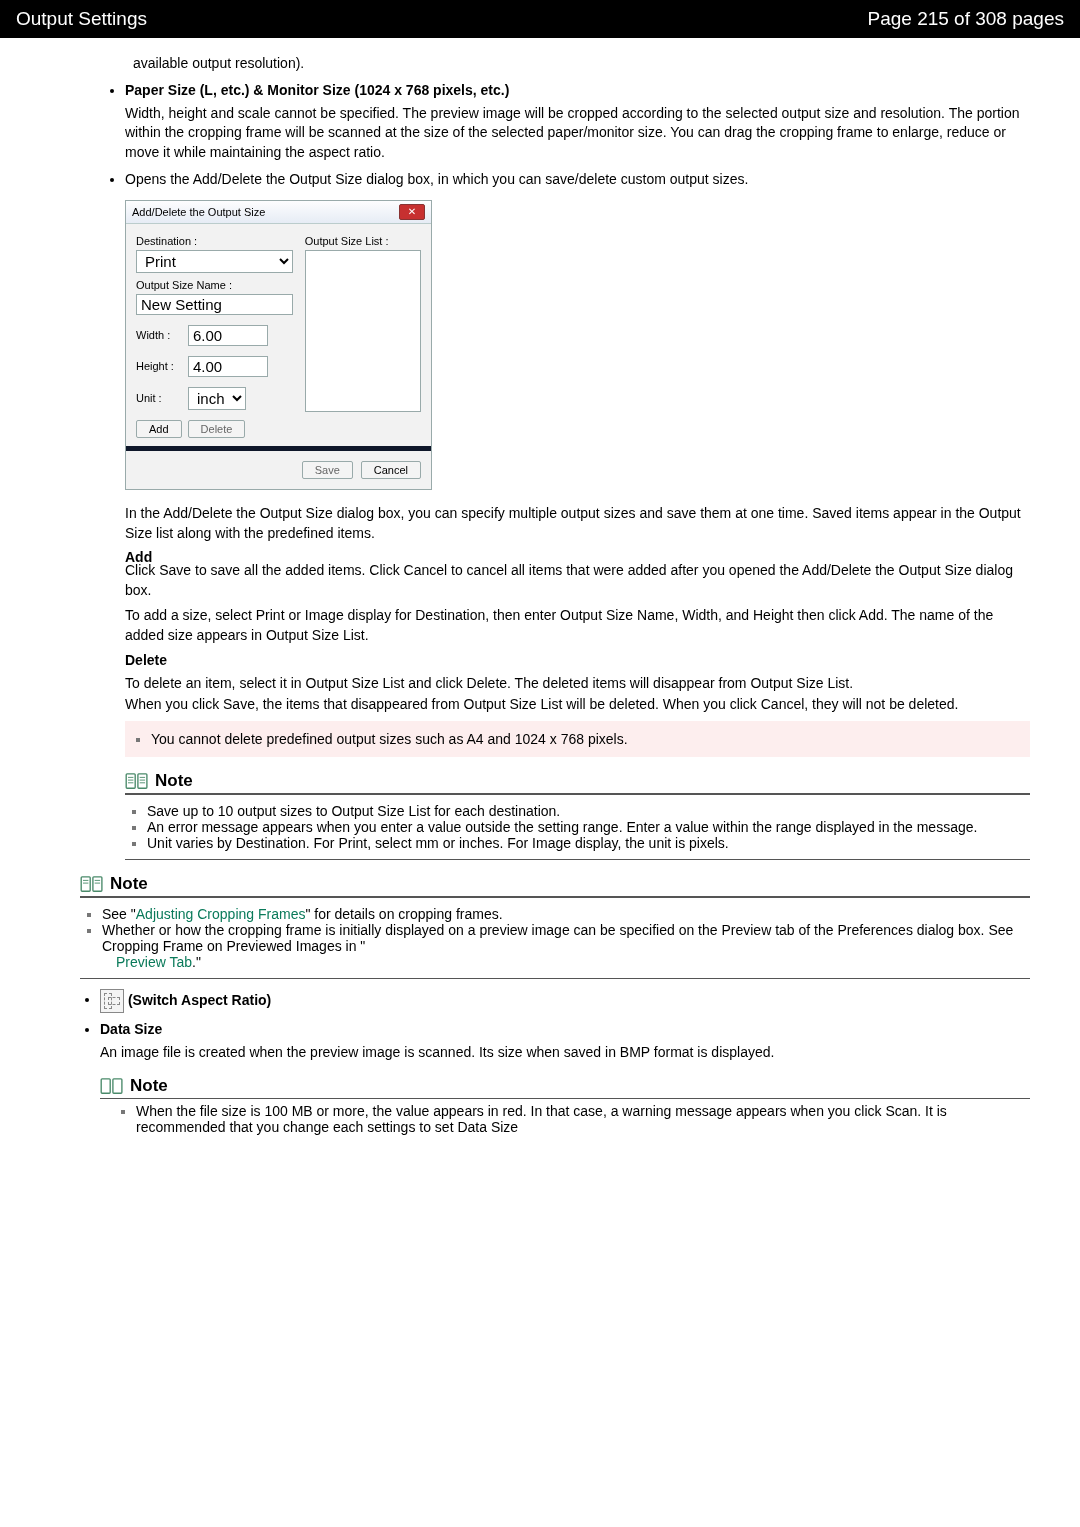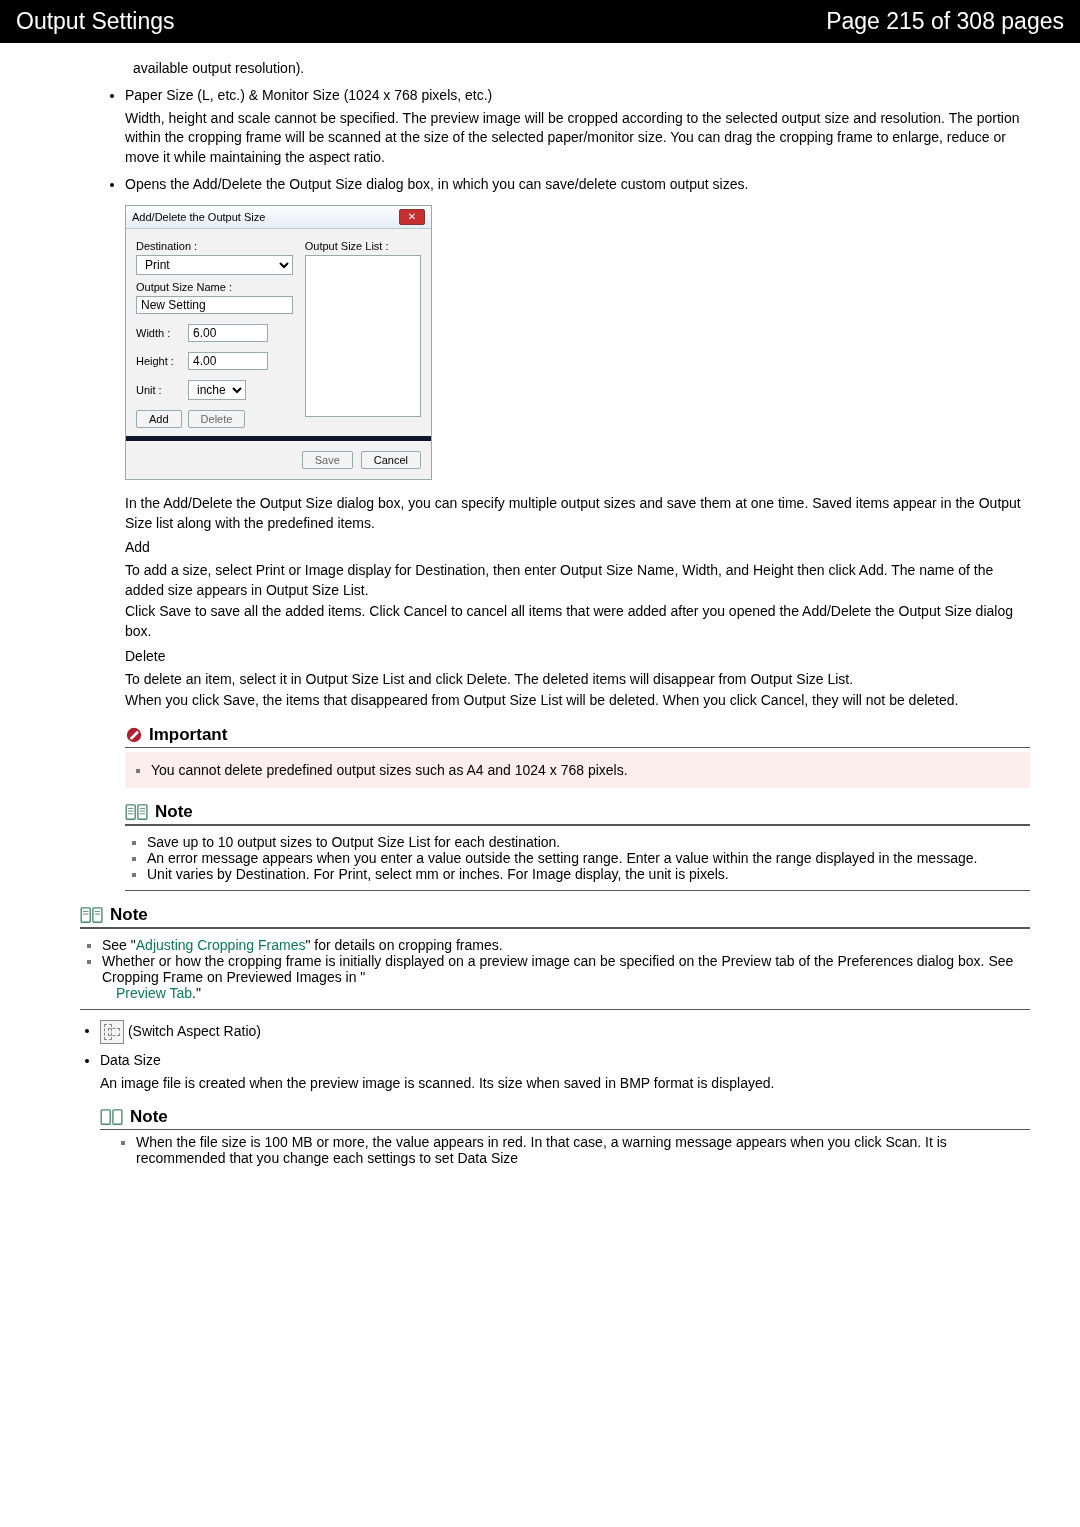"Output Settings" .header { font-size: 23px -> 19px }
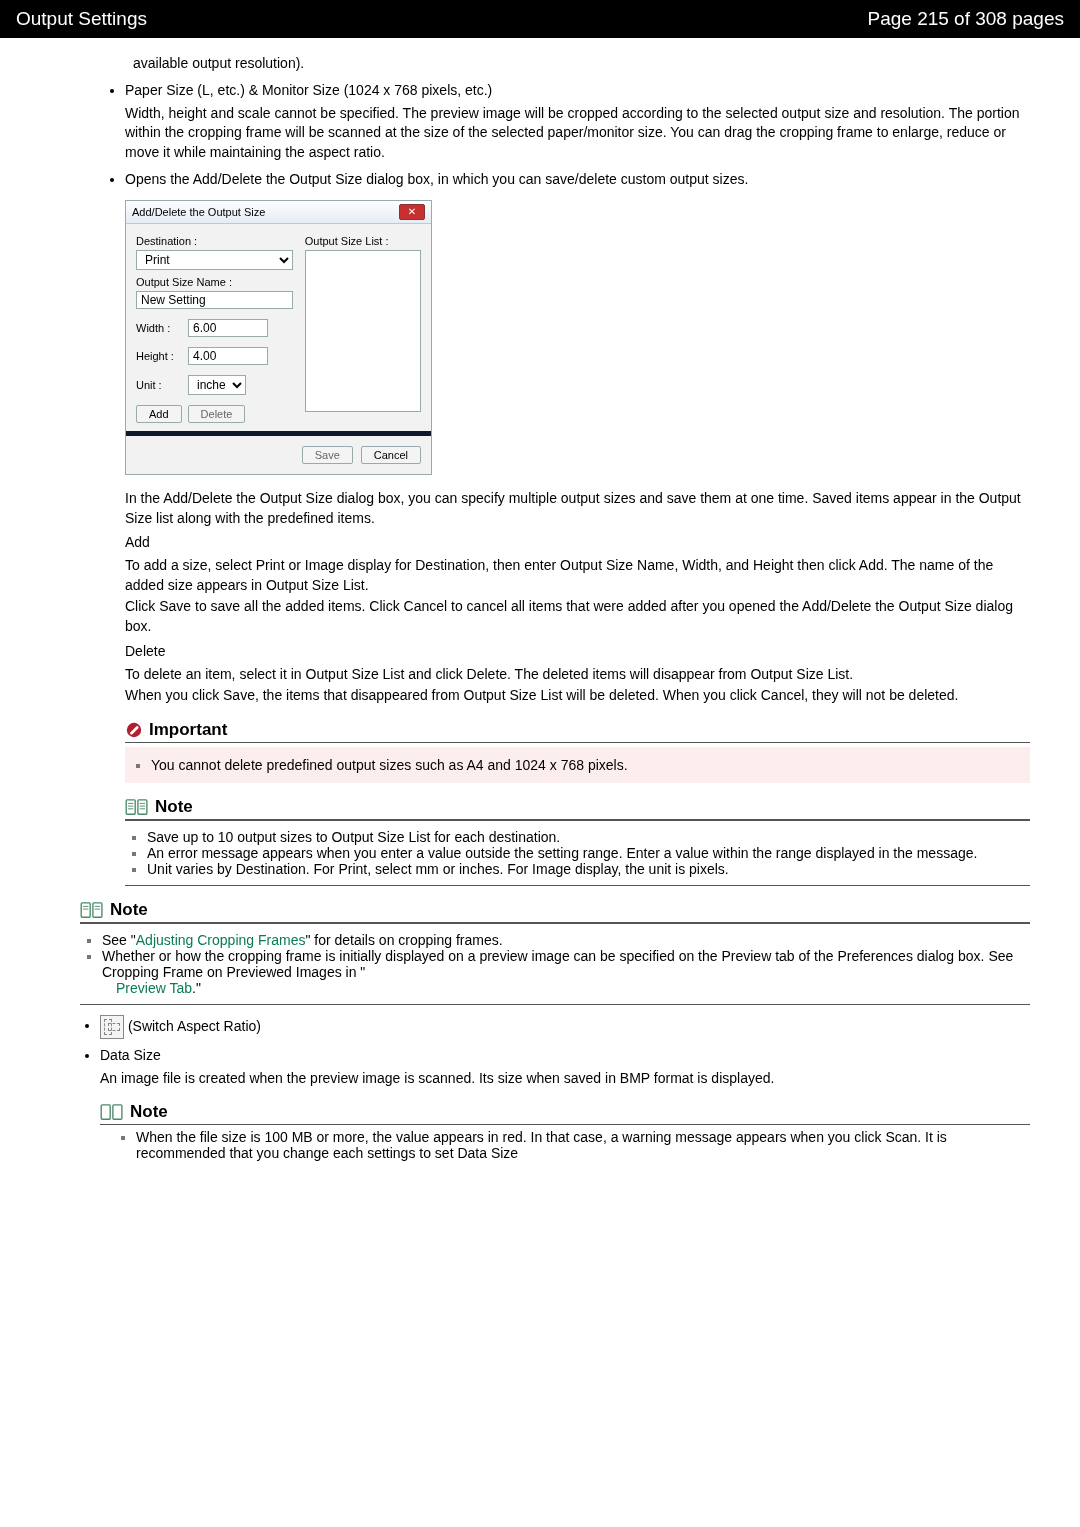"Paper Size (L, etc.) &" .b { font-weight: normal -> bold }
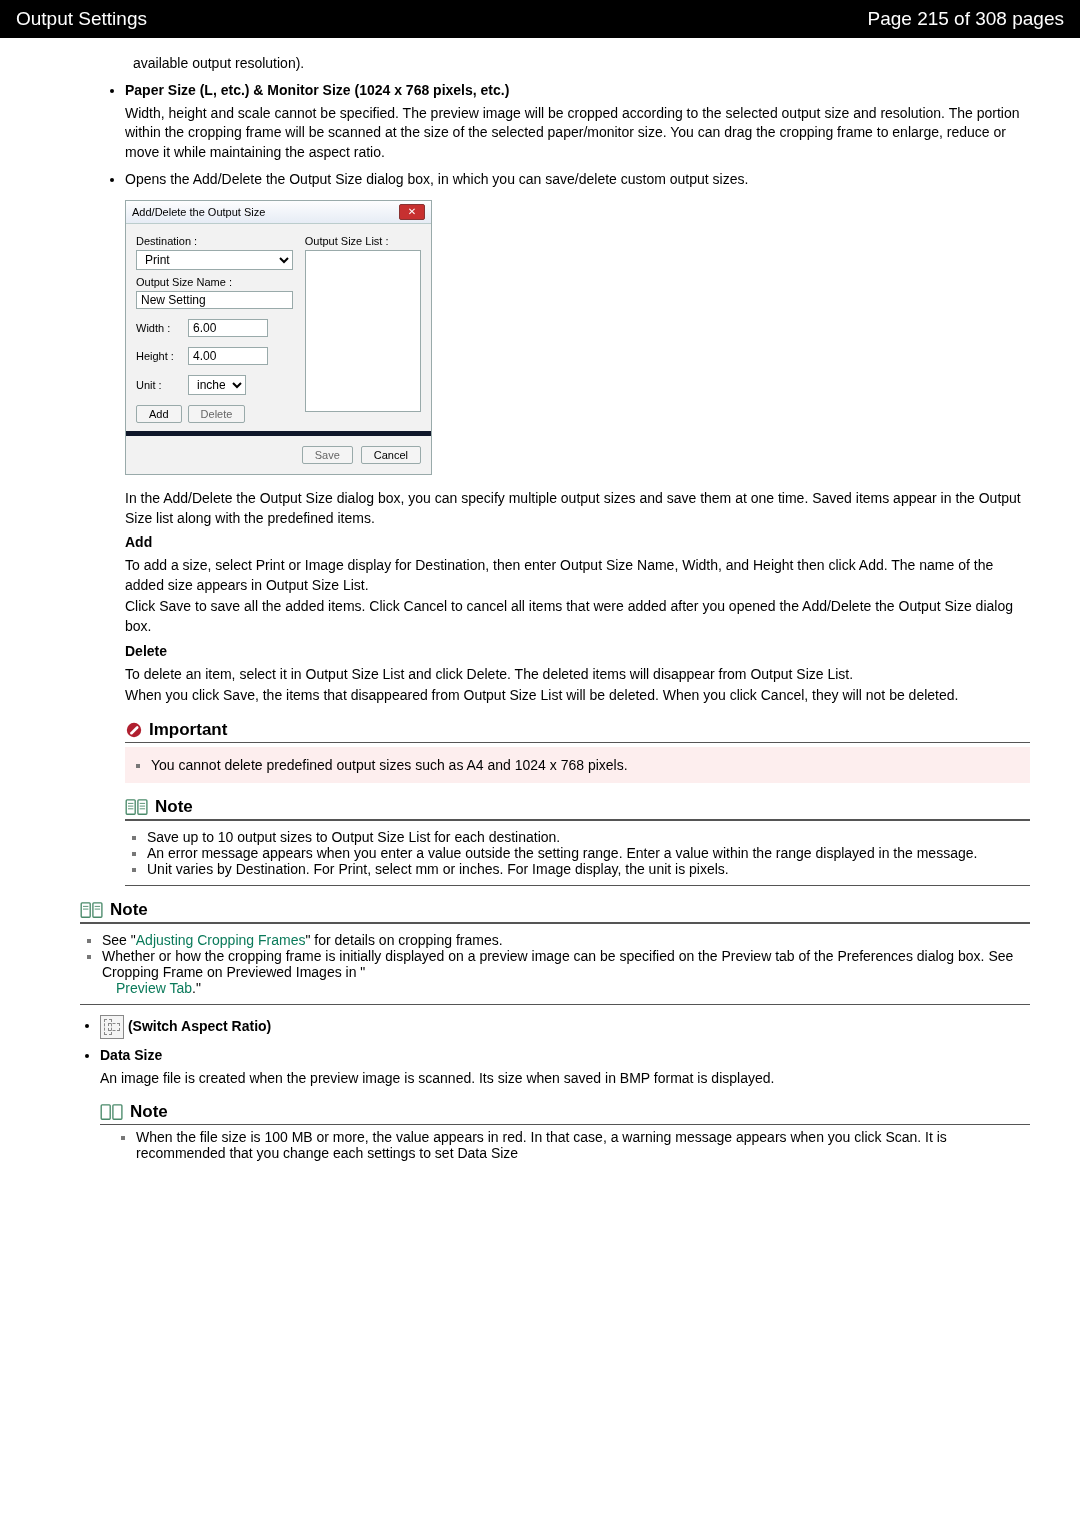"Print" .inp,.sel { font-size: 12px -> 15px }
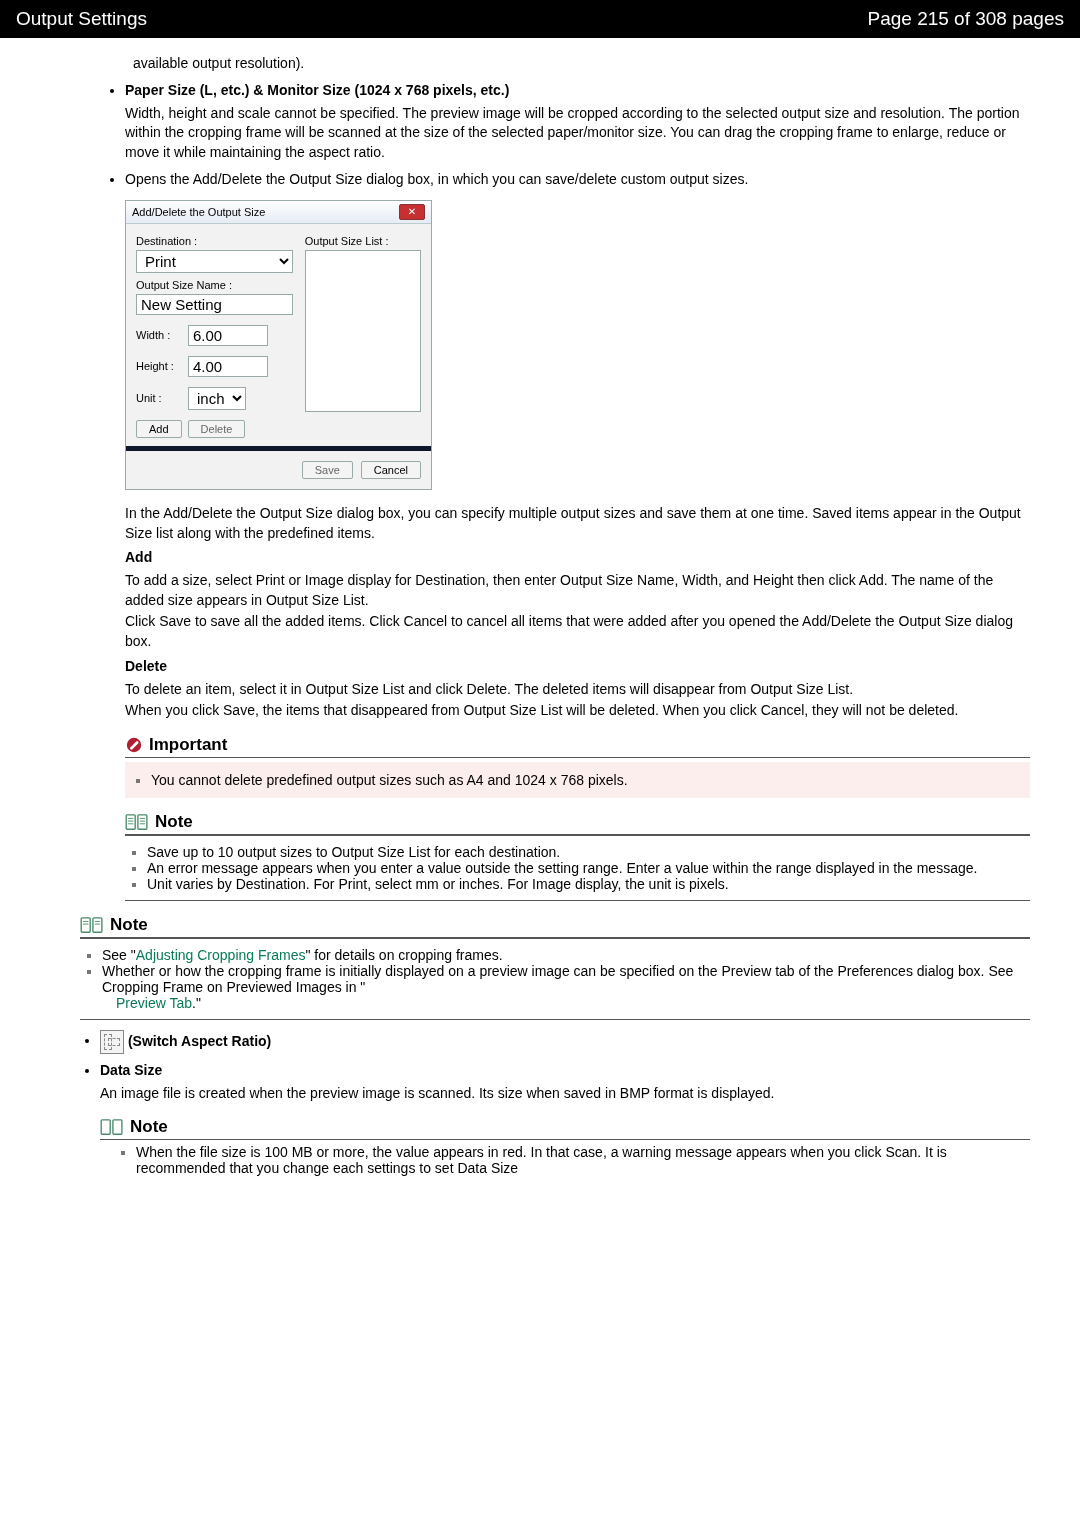"To add a size, select" p { order: before "Click Save to save all" -> after "Click Save to save all" }
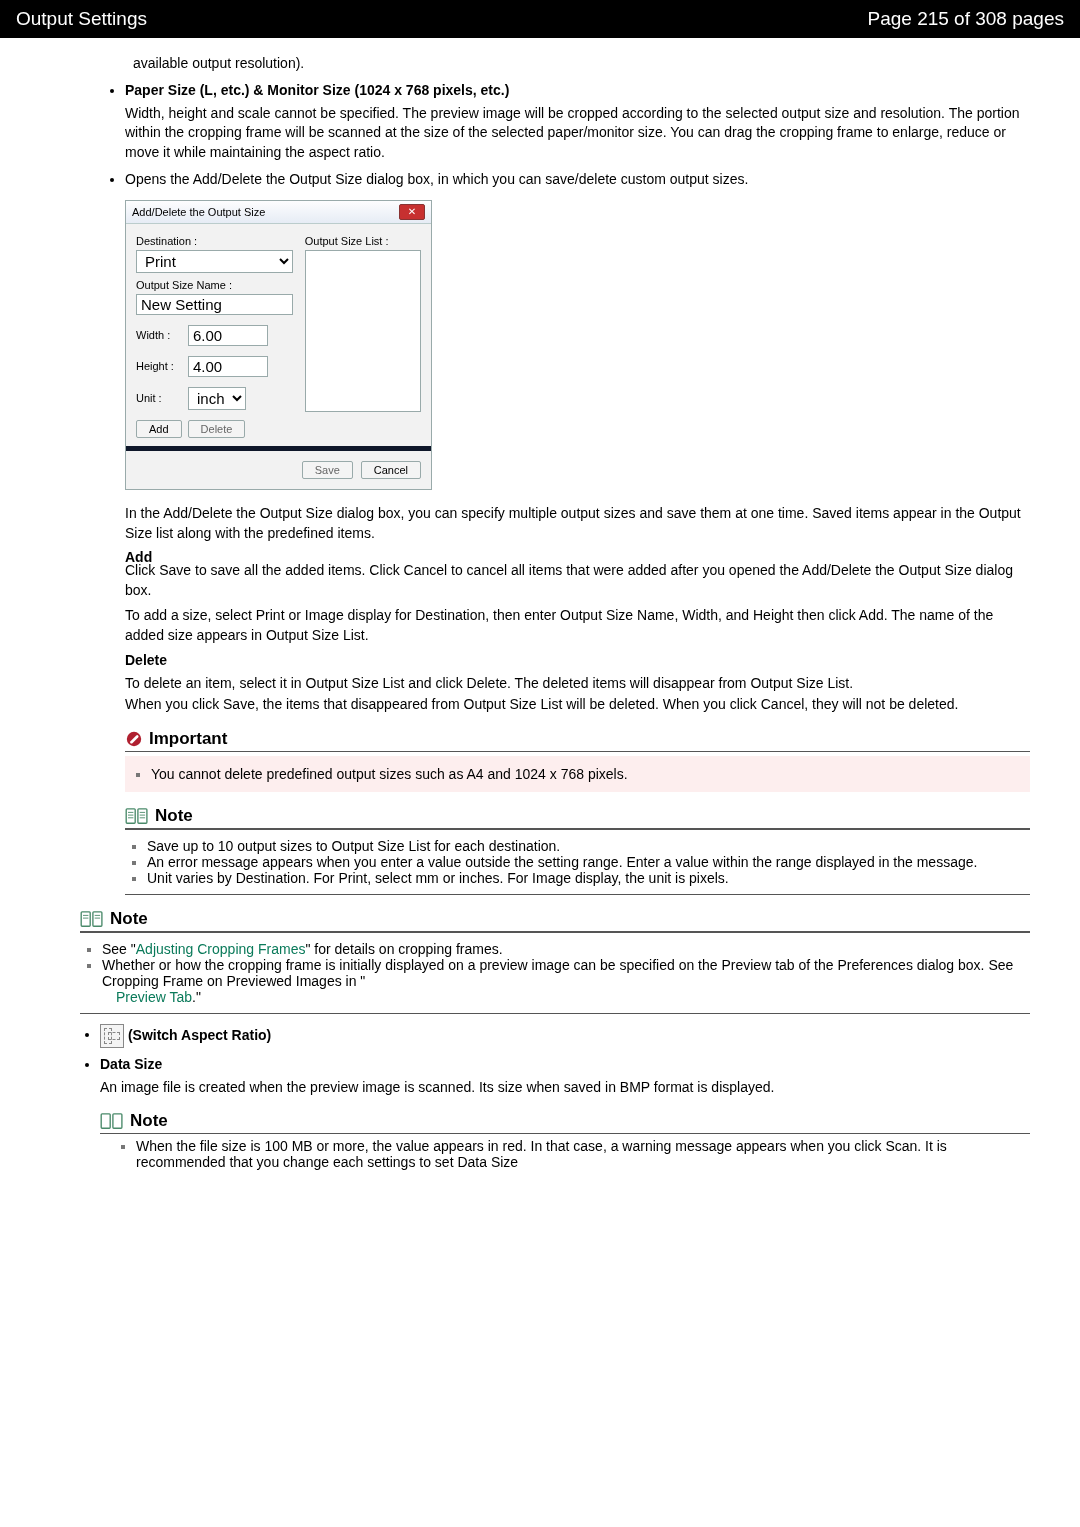"Important" div.sec-head { html: <div> <svg> <circle></circle> <rect></rect> </svg> <span>Important</span> </div> -> none }
